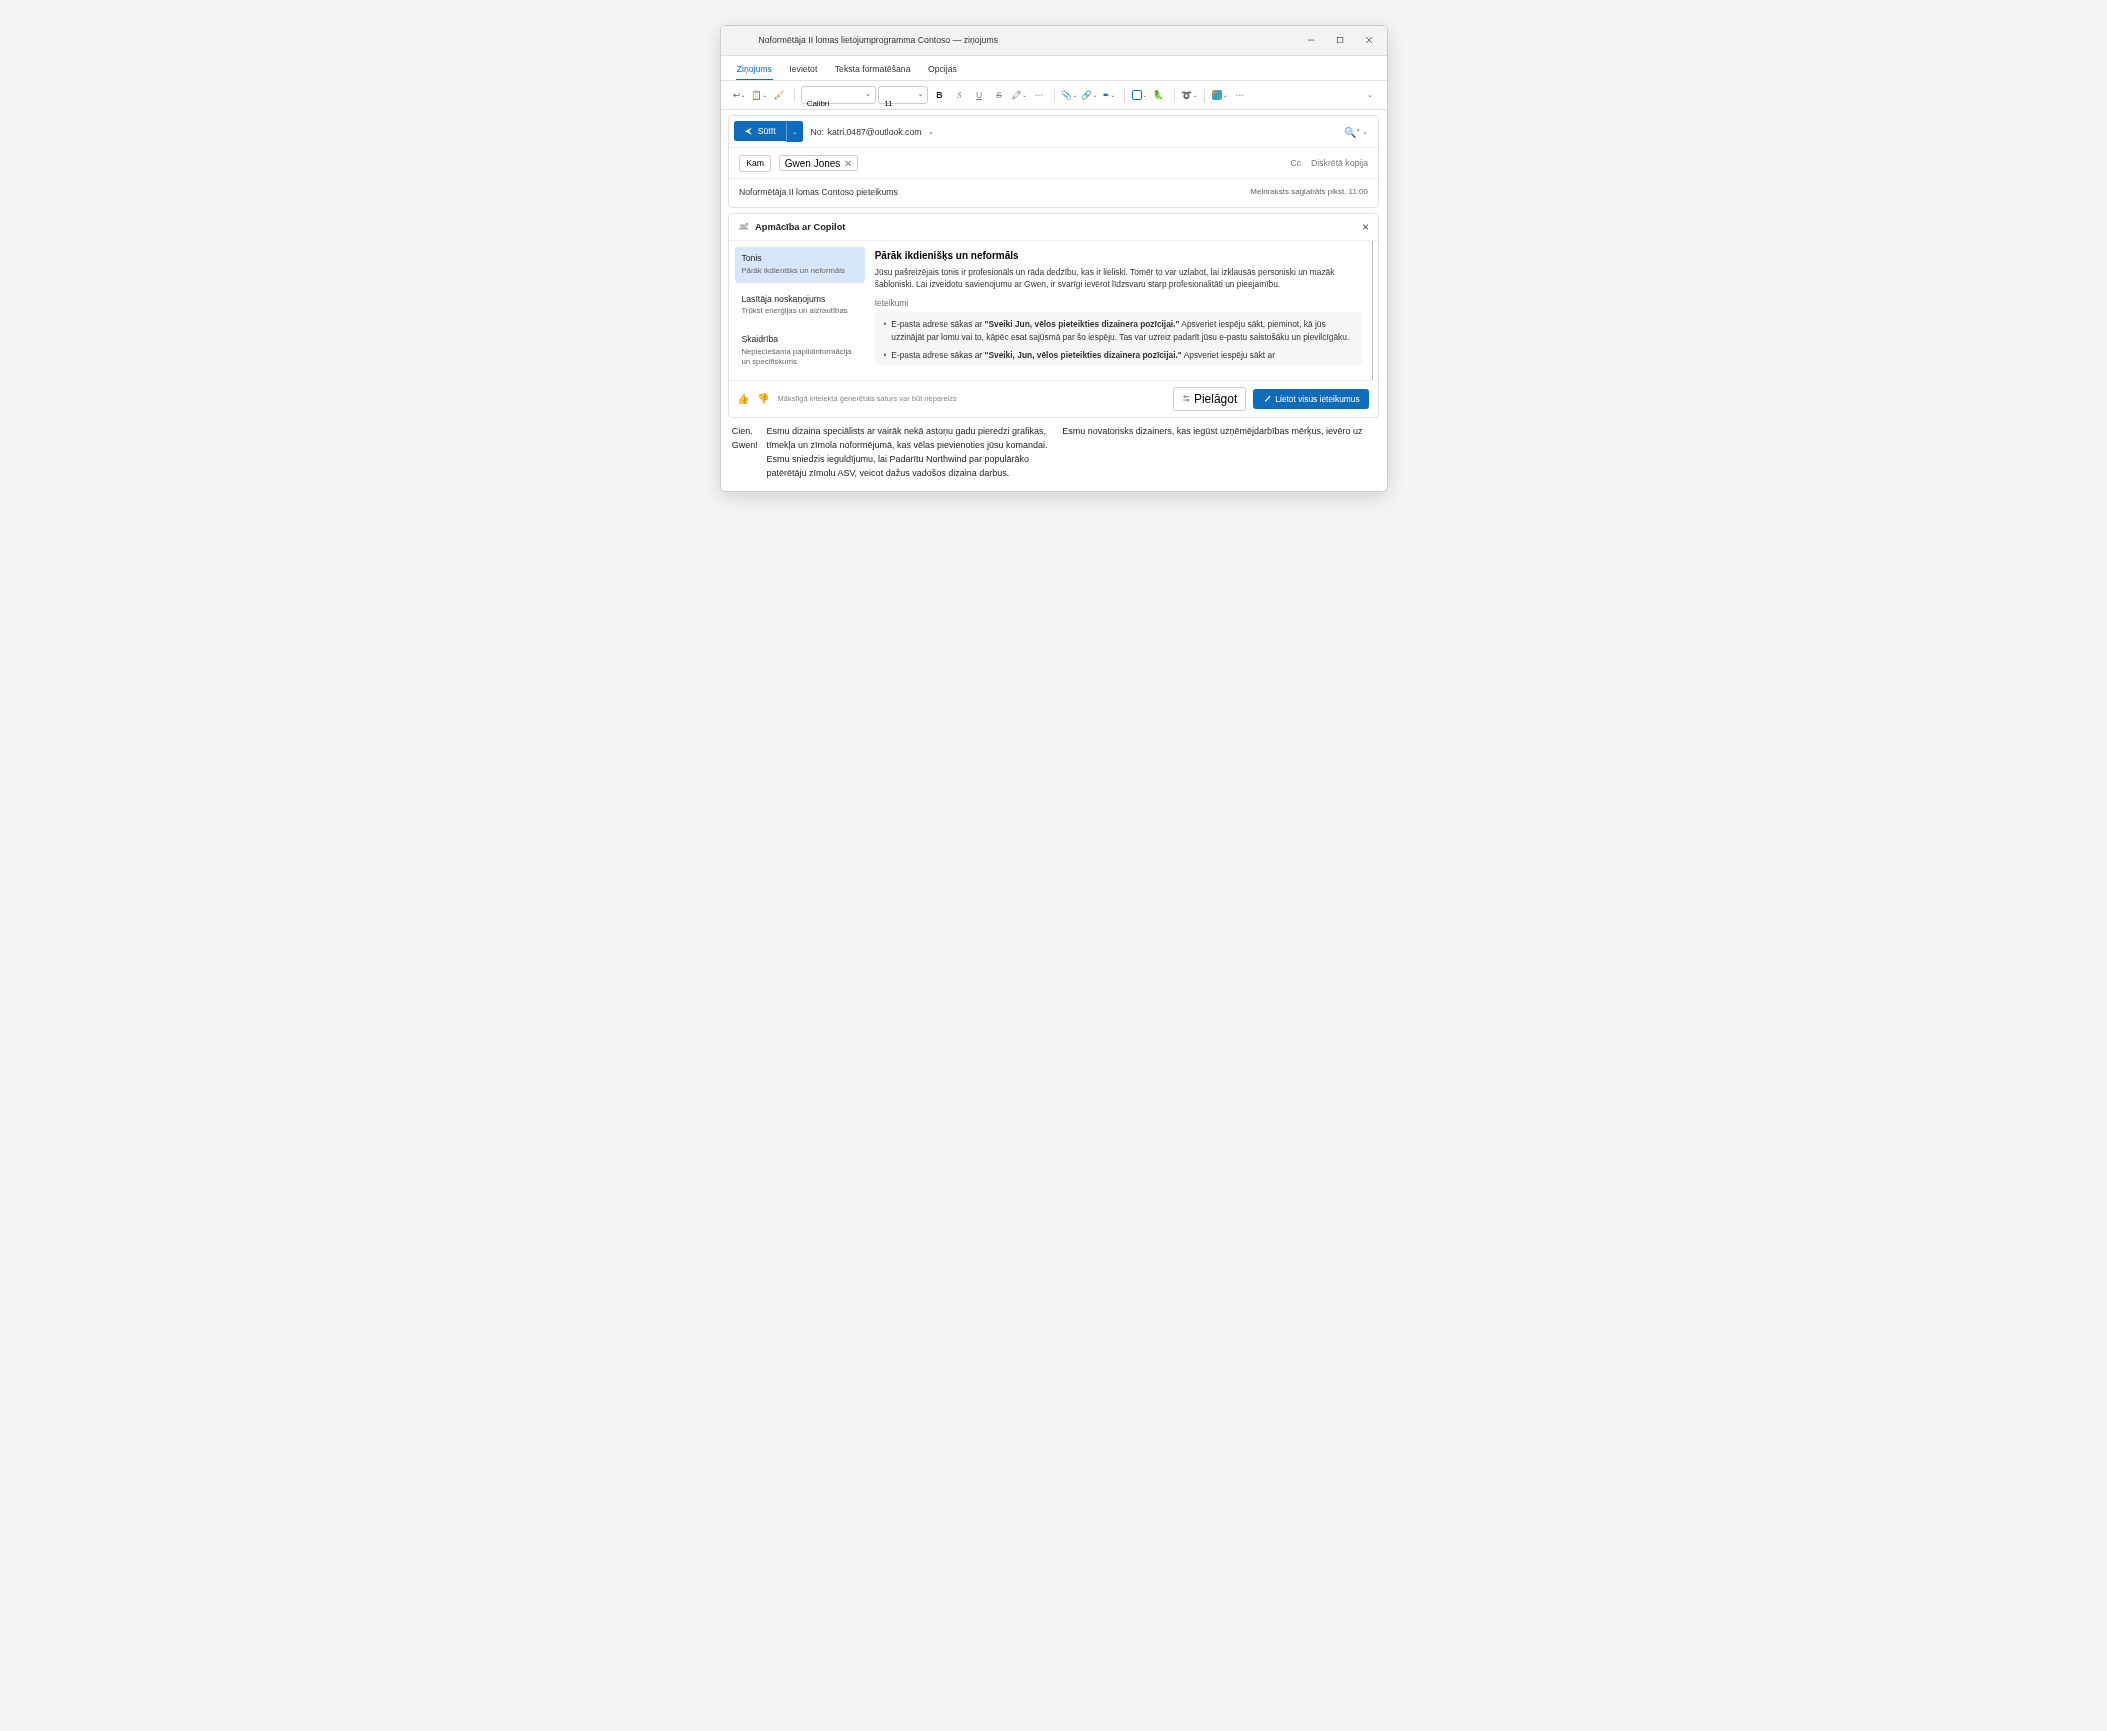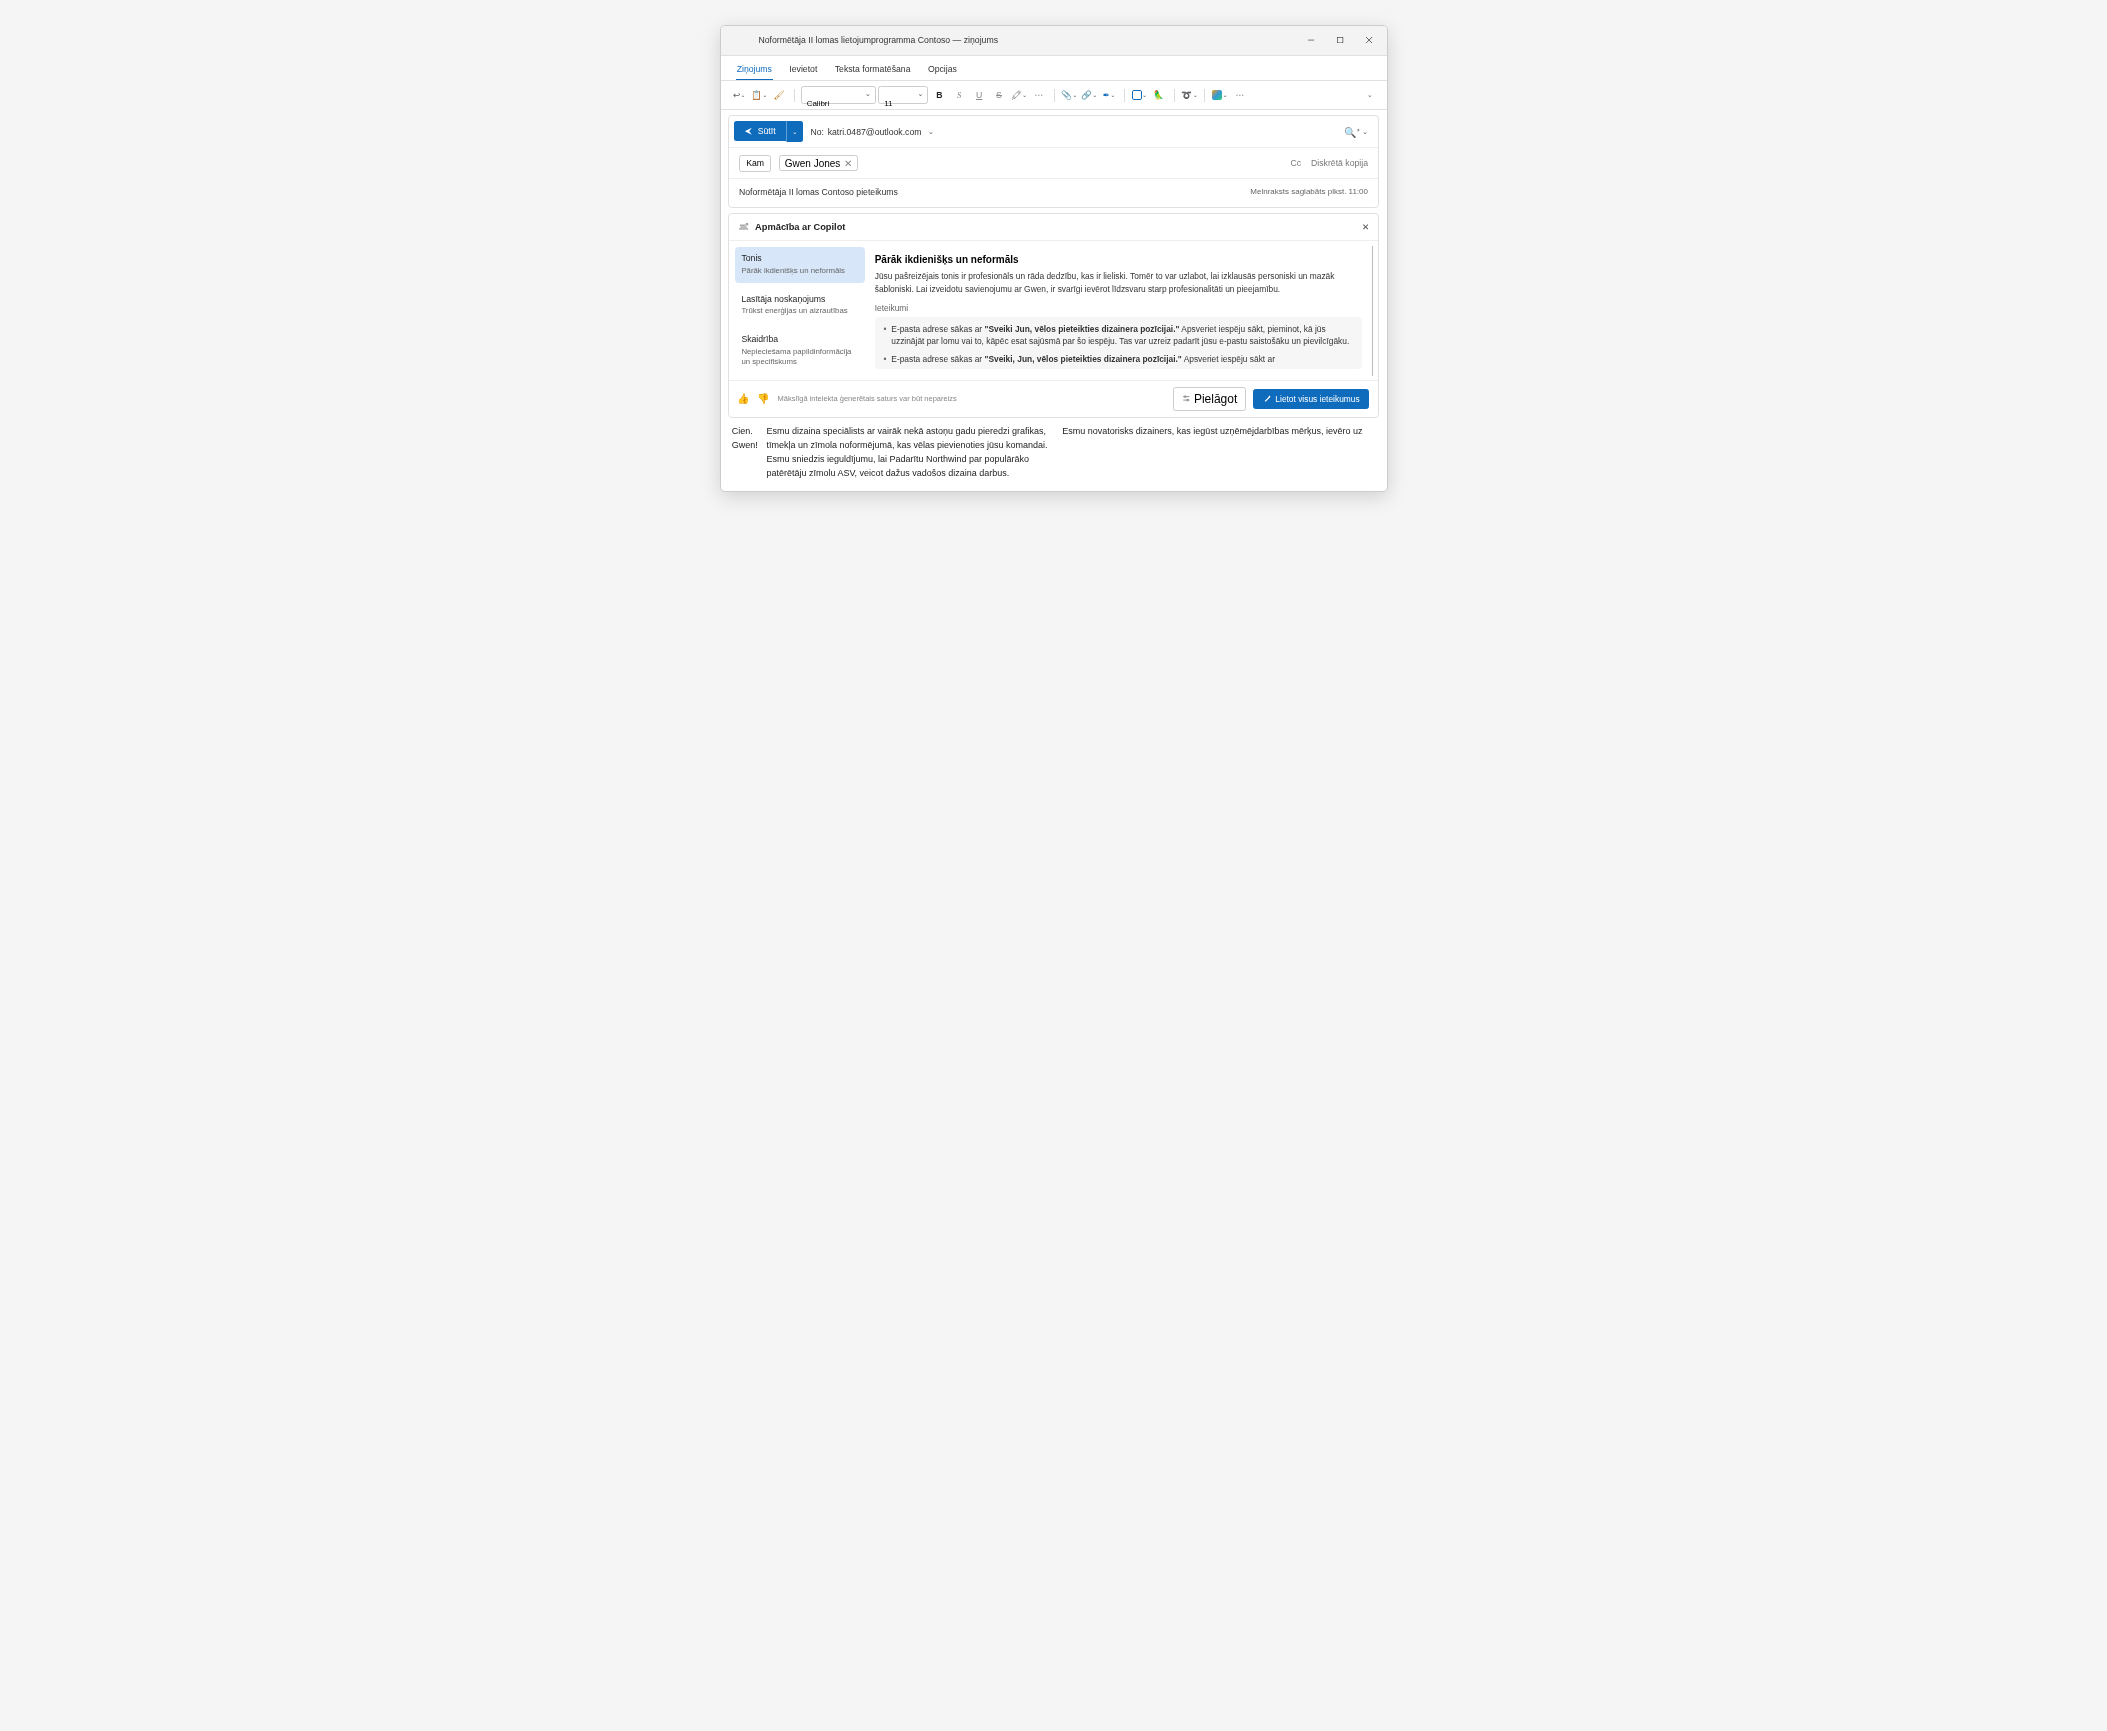"Tonis" .cp-body { align-items: center -> none }
